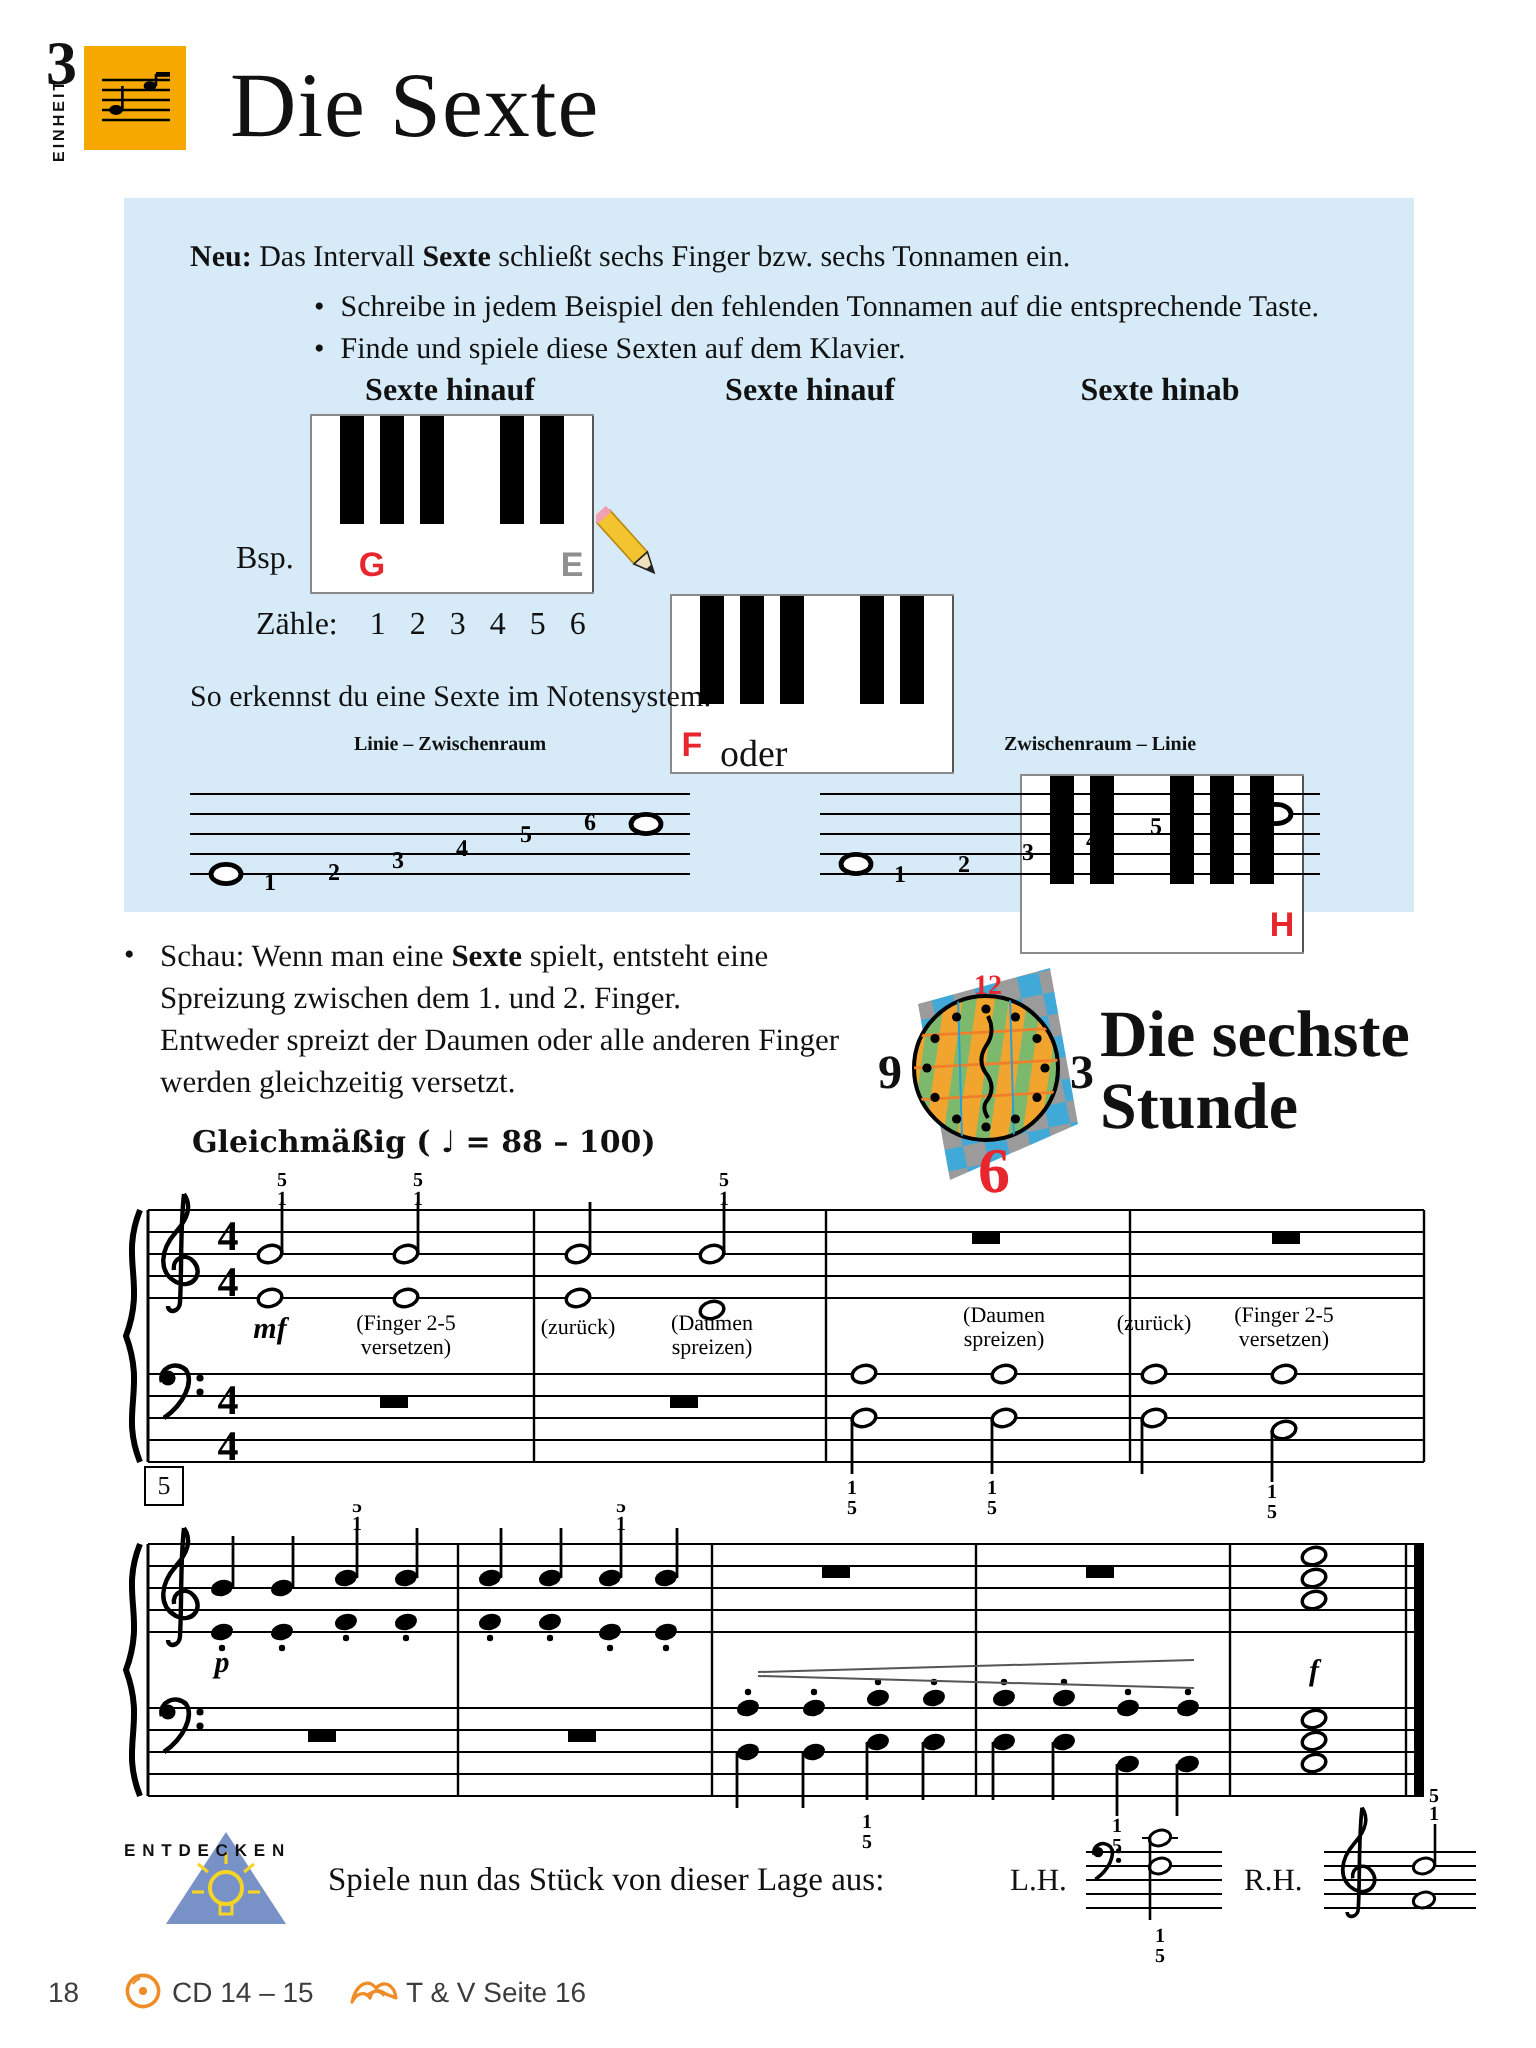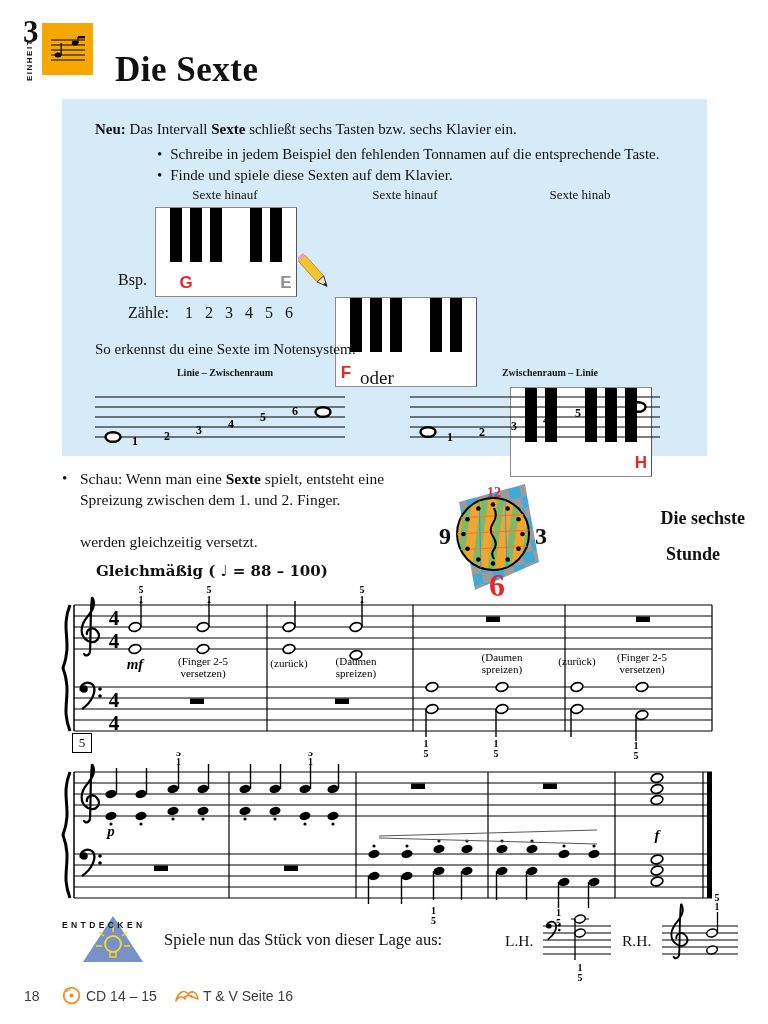"Die Sexte" .page-title { font-size: 35px -> 46px; font-weight: bold -> normal; margin-top: 24px -> none }
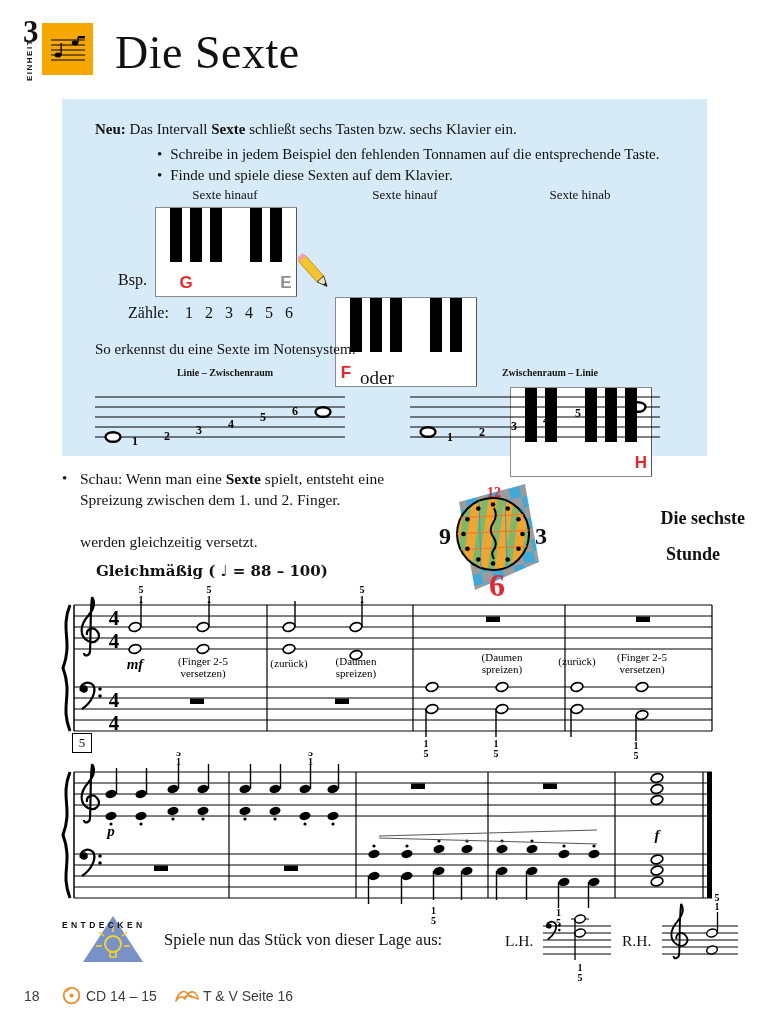"schließt sechs Tasten bzw. sechs" span { text: Tasten bzw. sechs Klavier -> Finger bzw. sechs Tonnamen }
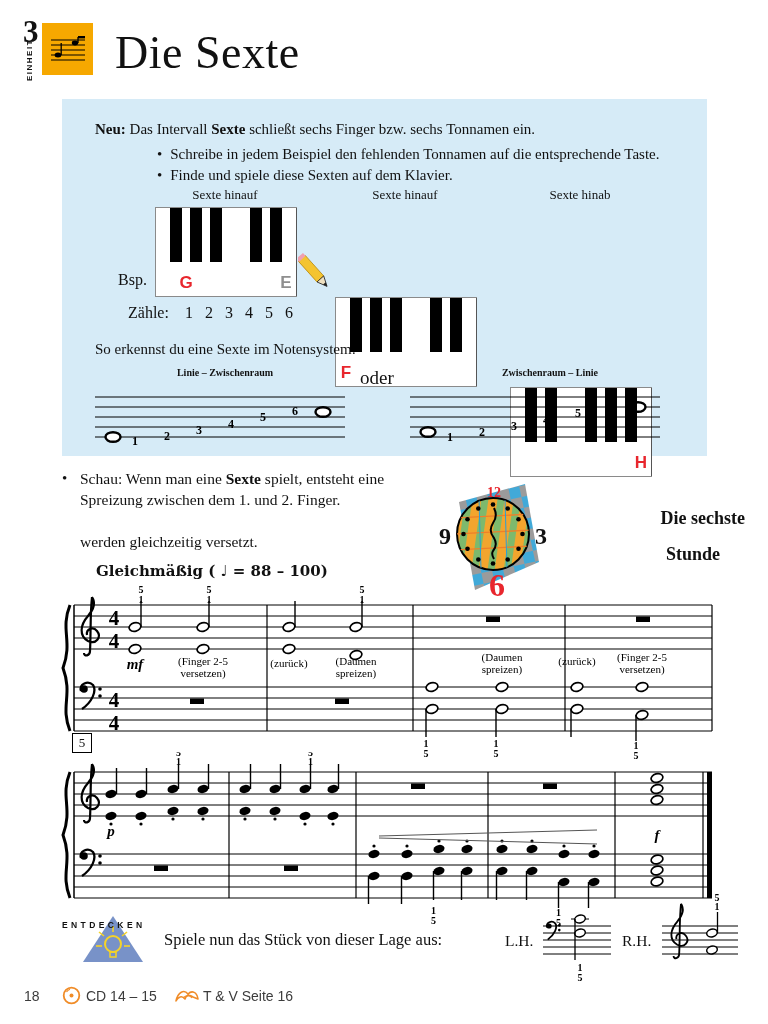"Sexte hinauf" .kb-title { font-size: 13px -> 16px; font-weight: normal -> bold }
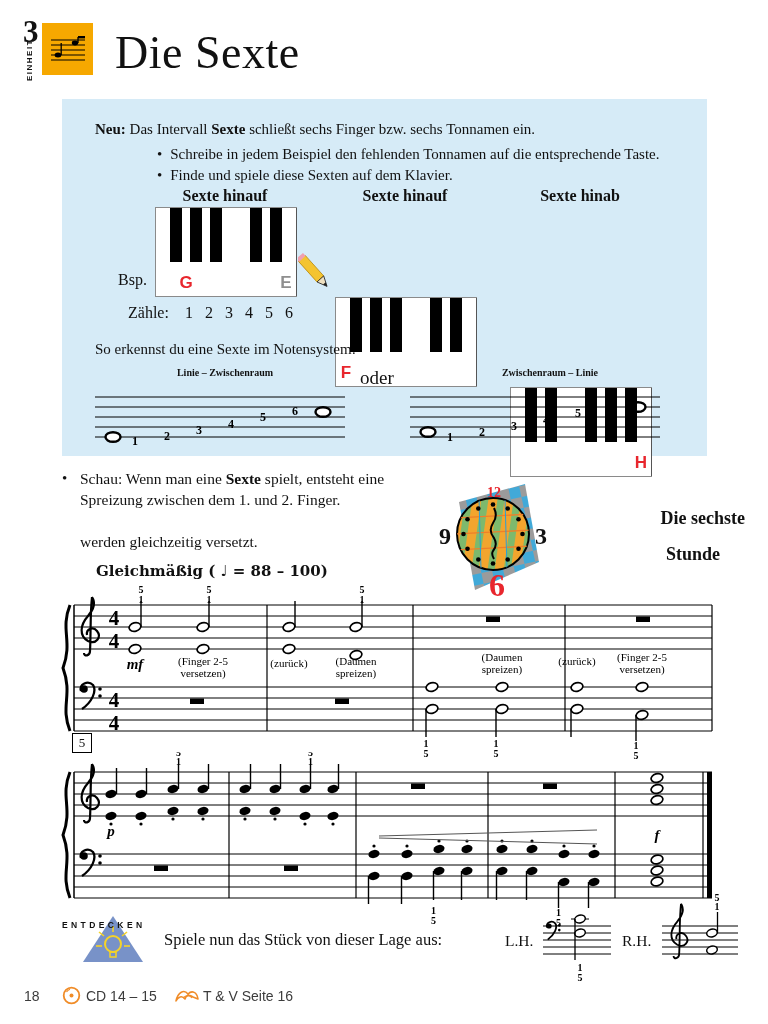"Entweder spreizt der Daumen oder" span { html: none -> <span>Entweder spreizt der Daumen oder alle anderen Finger</span> }
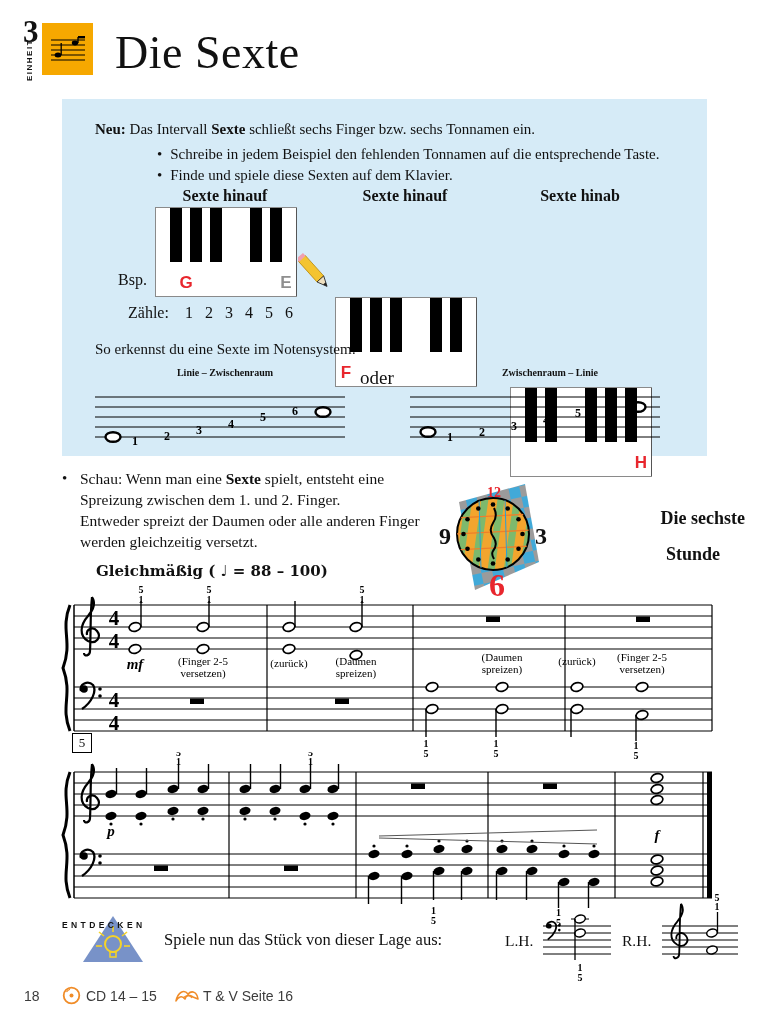"Die sechste" .stunde { font-size: 18px -> 33px; text-align: right -> left }
